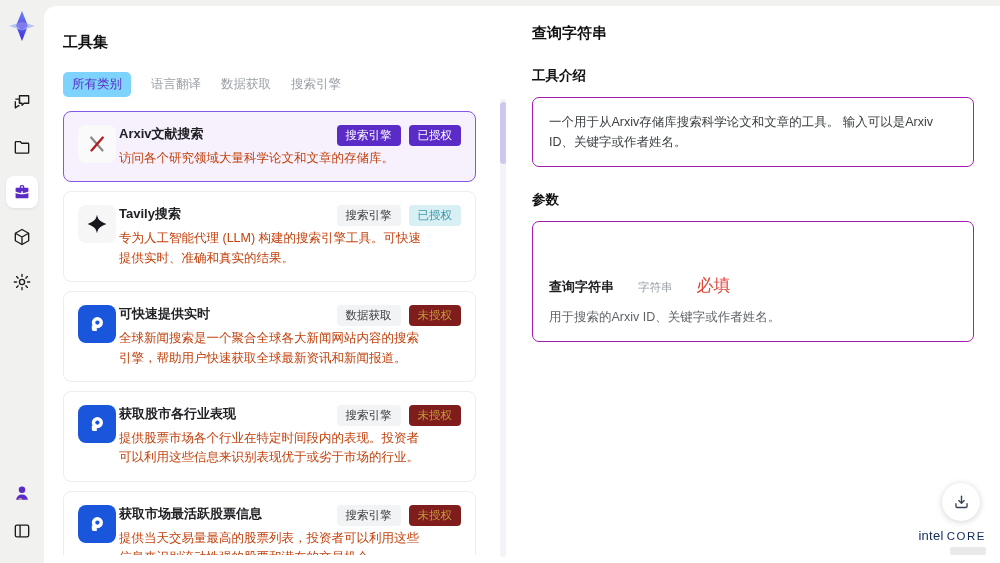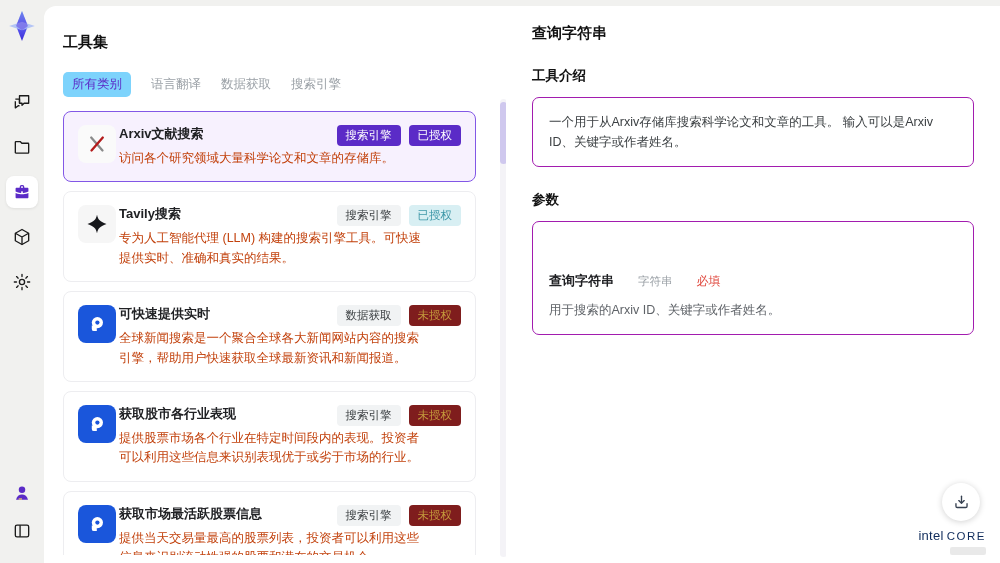"必填" .param-req { font-size: 12px -> 17px }
